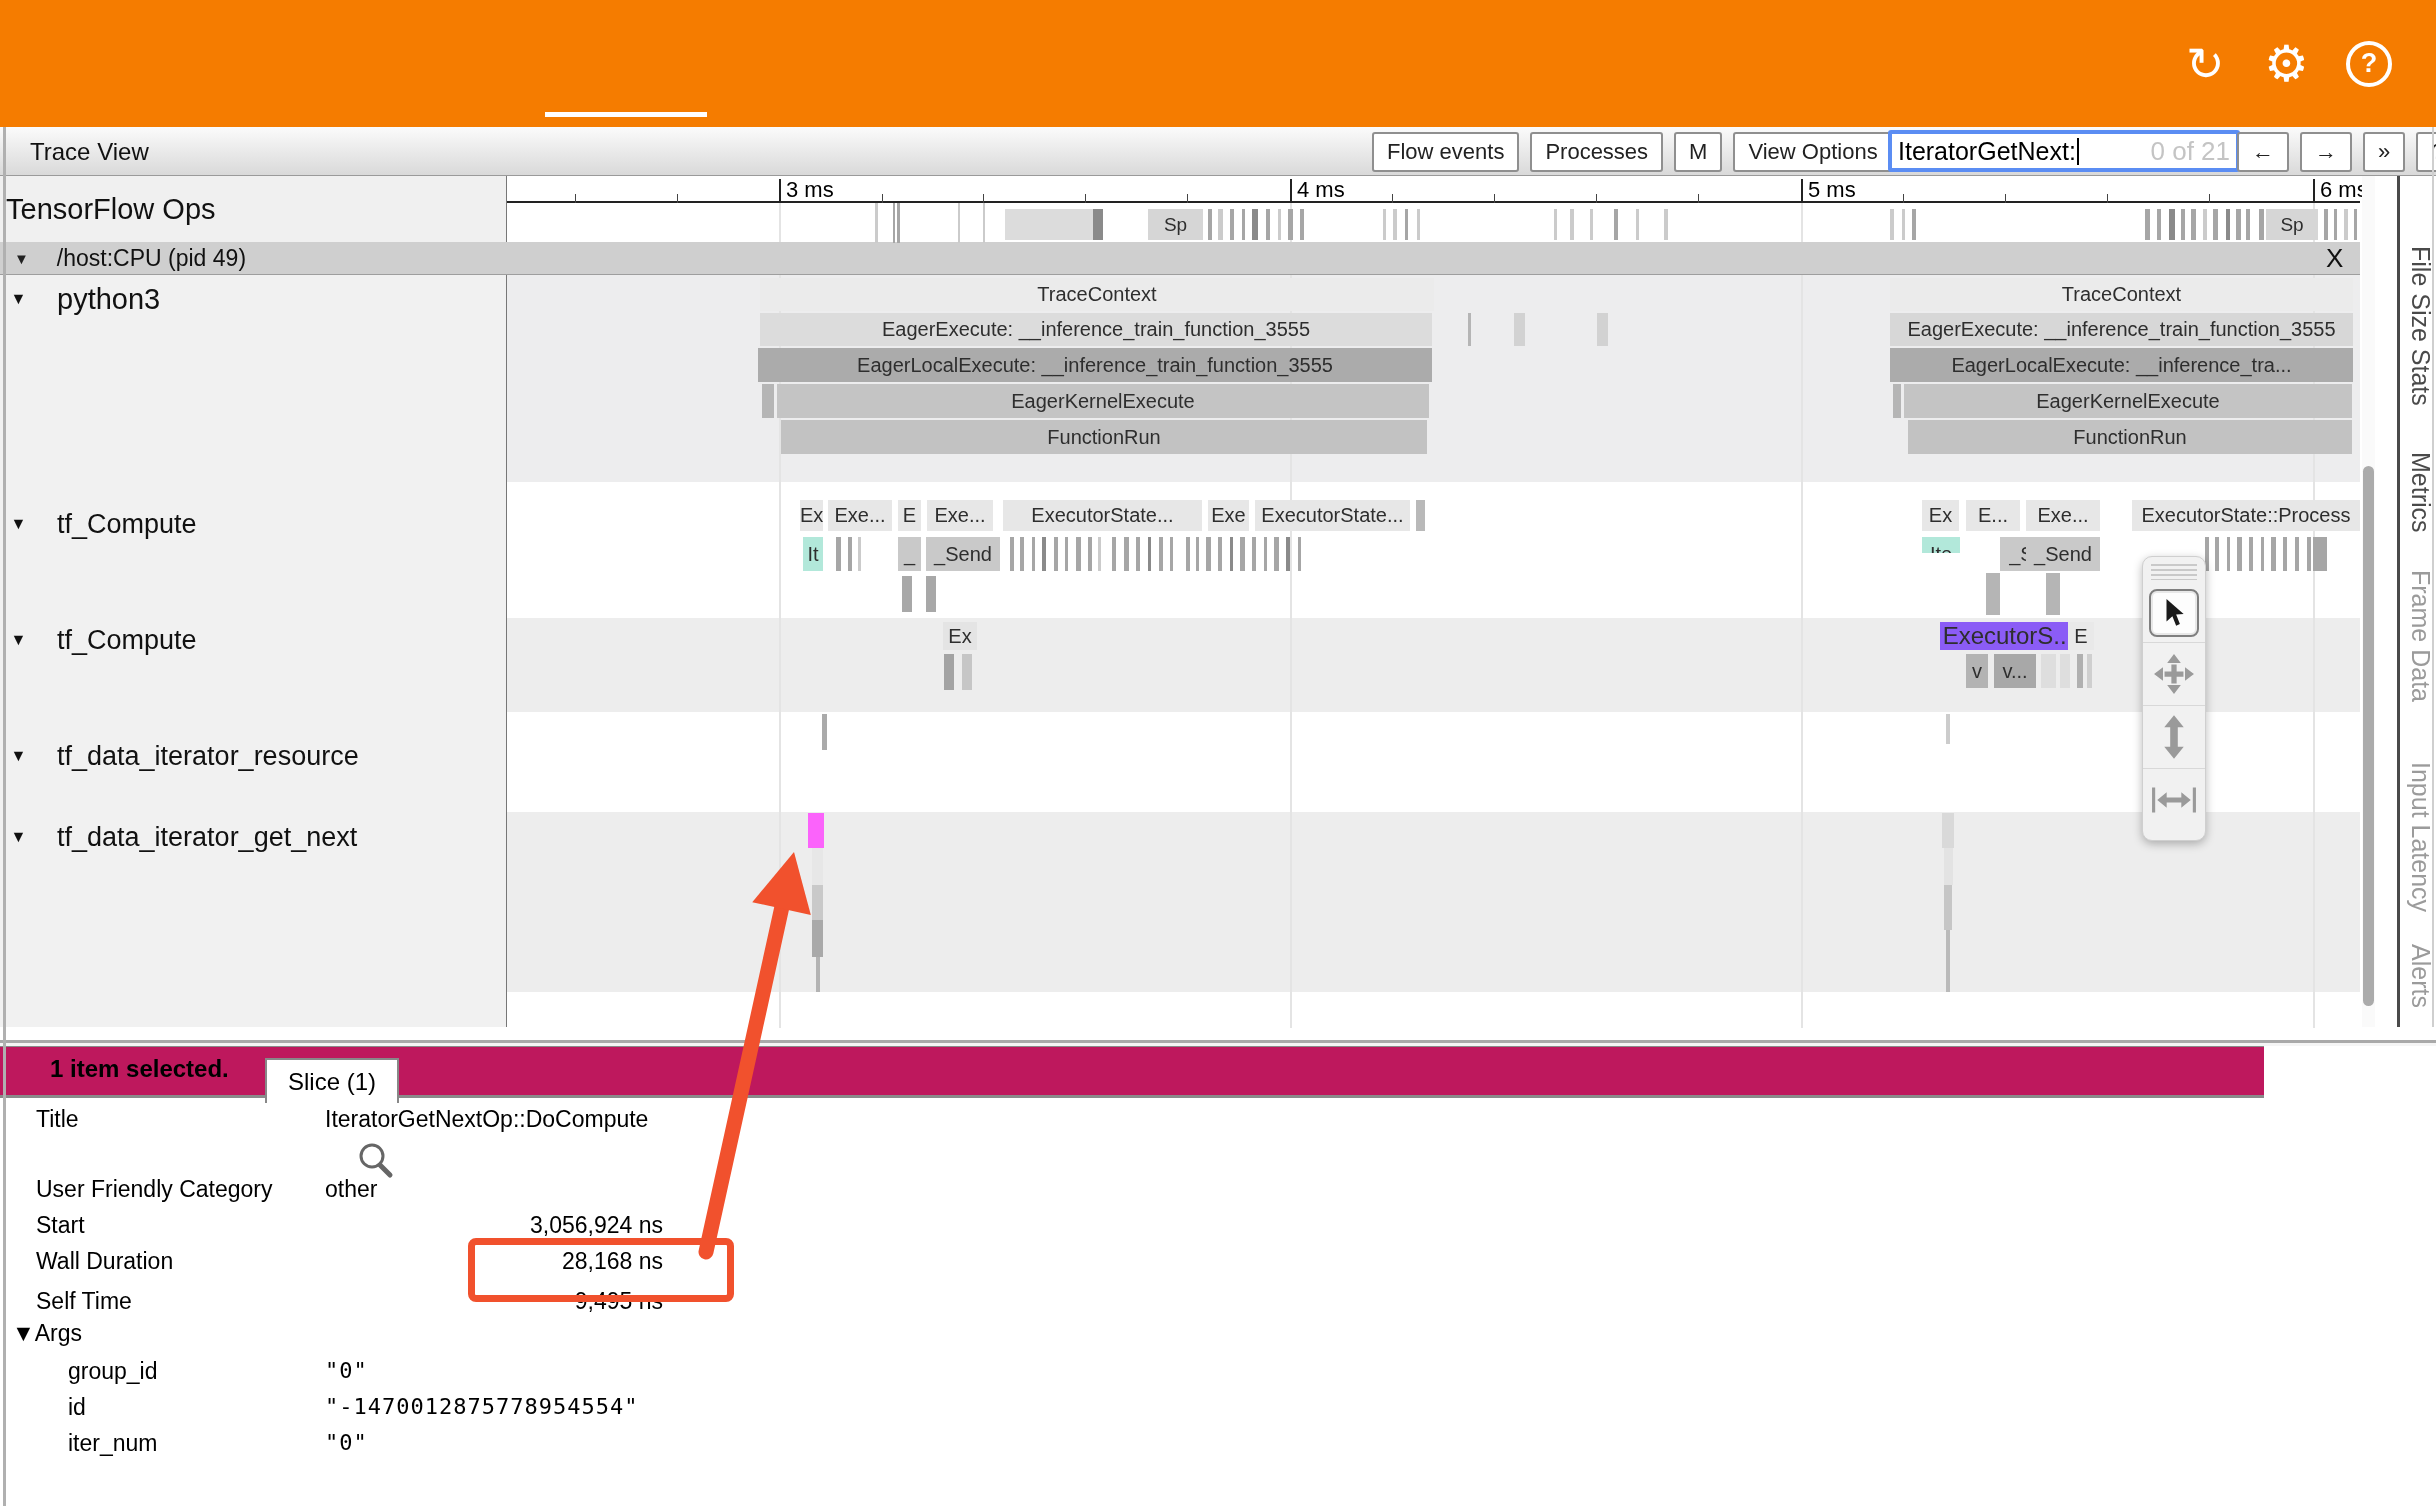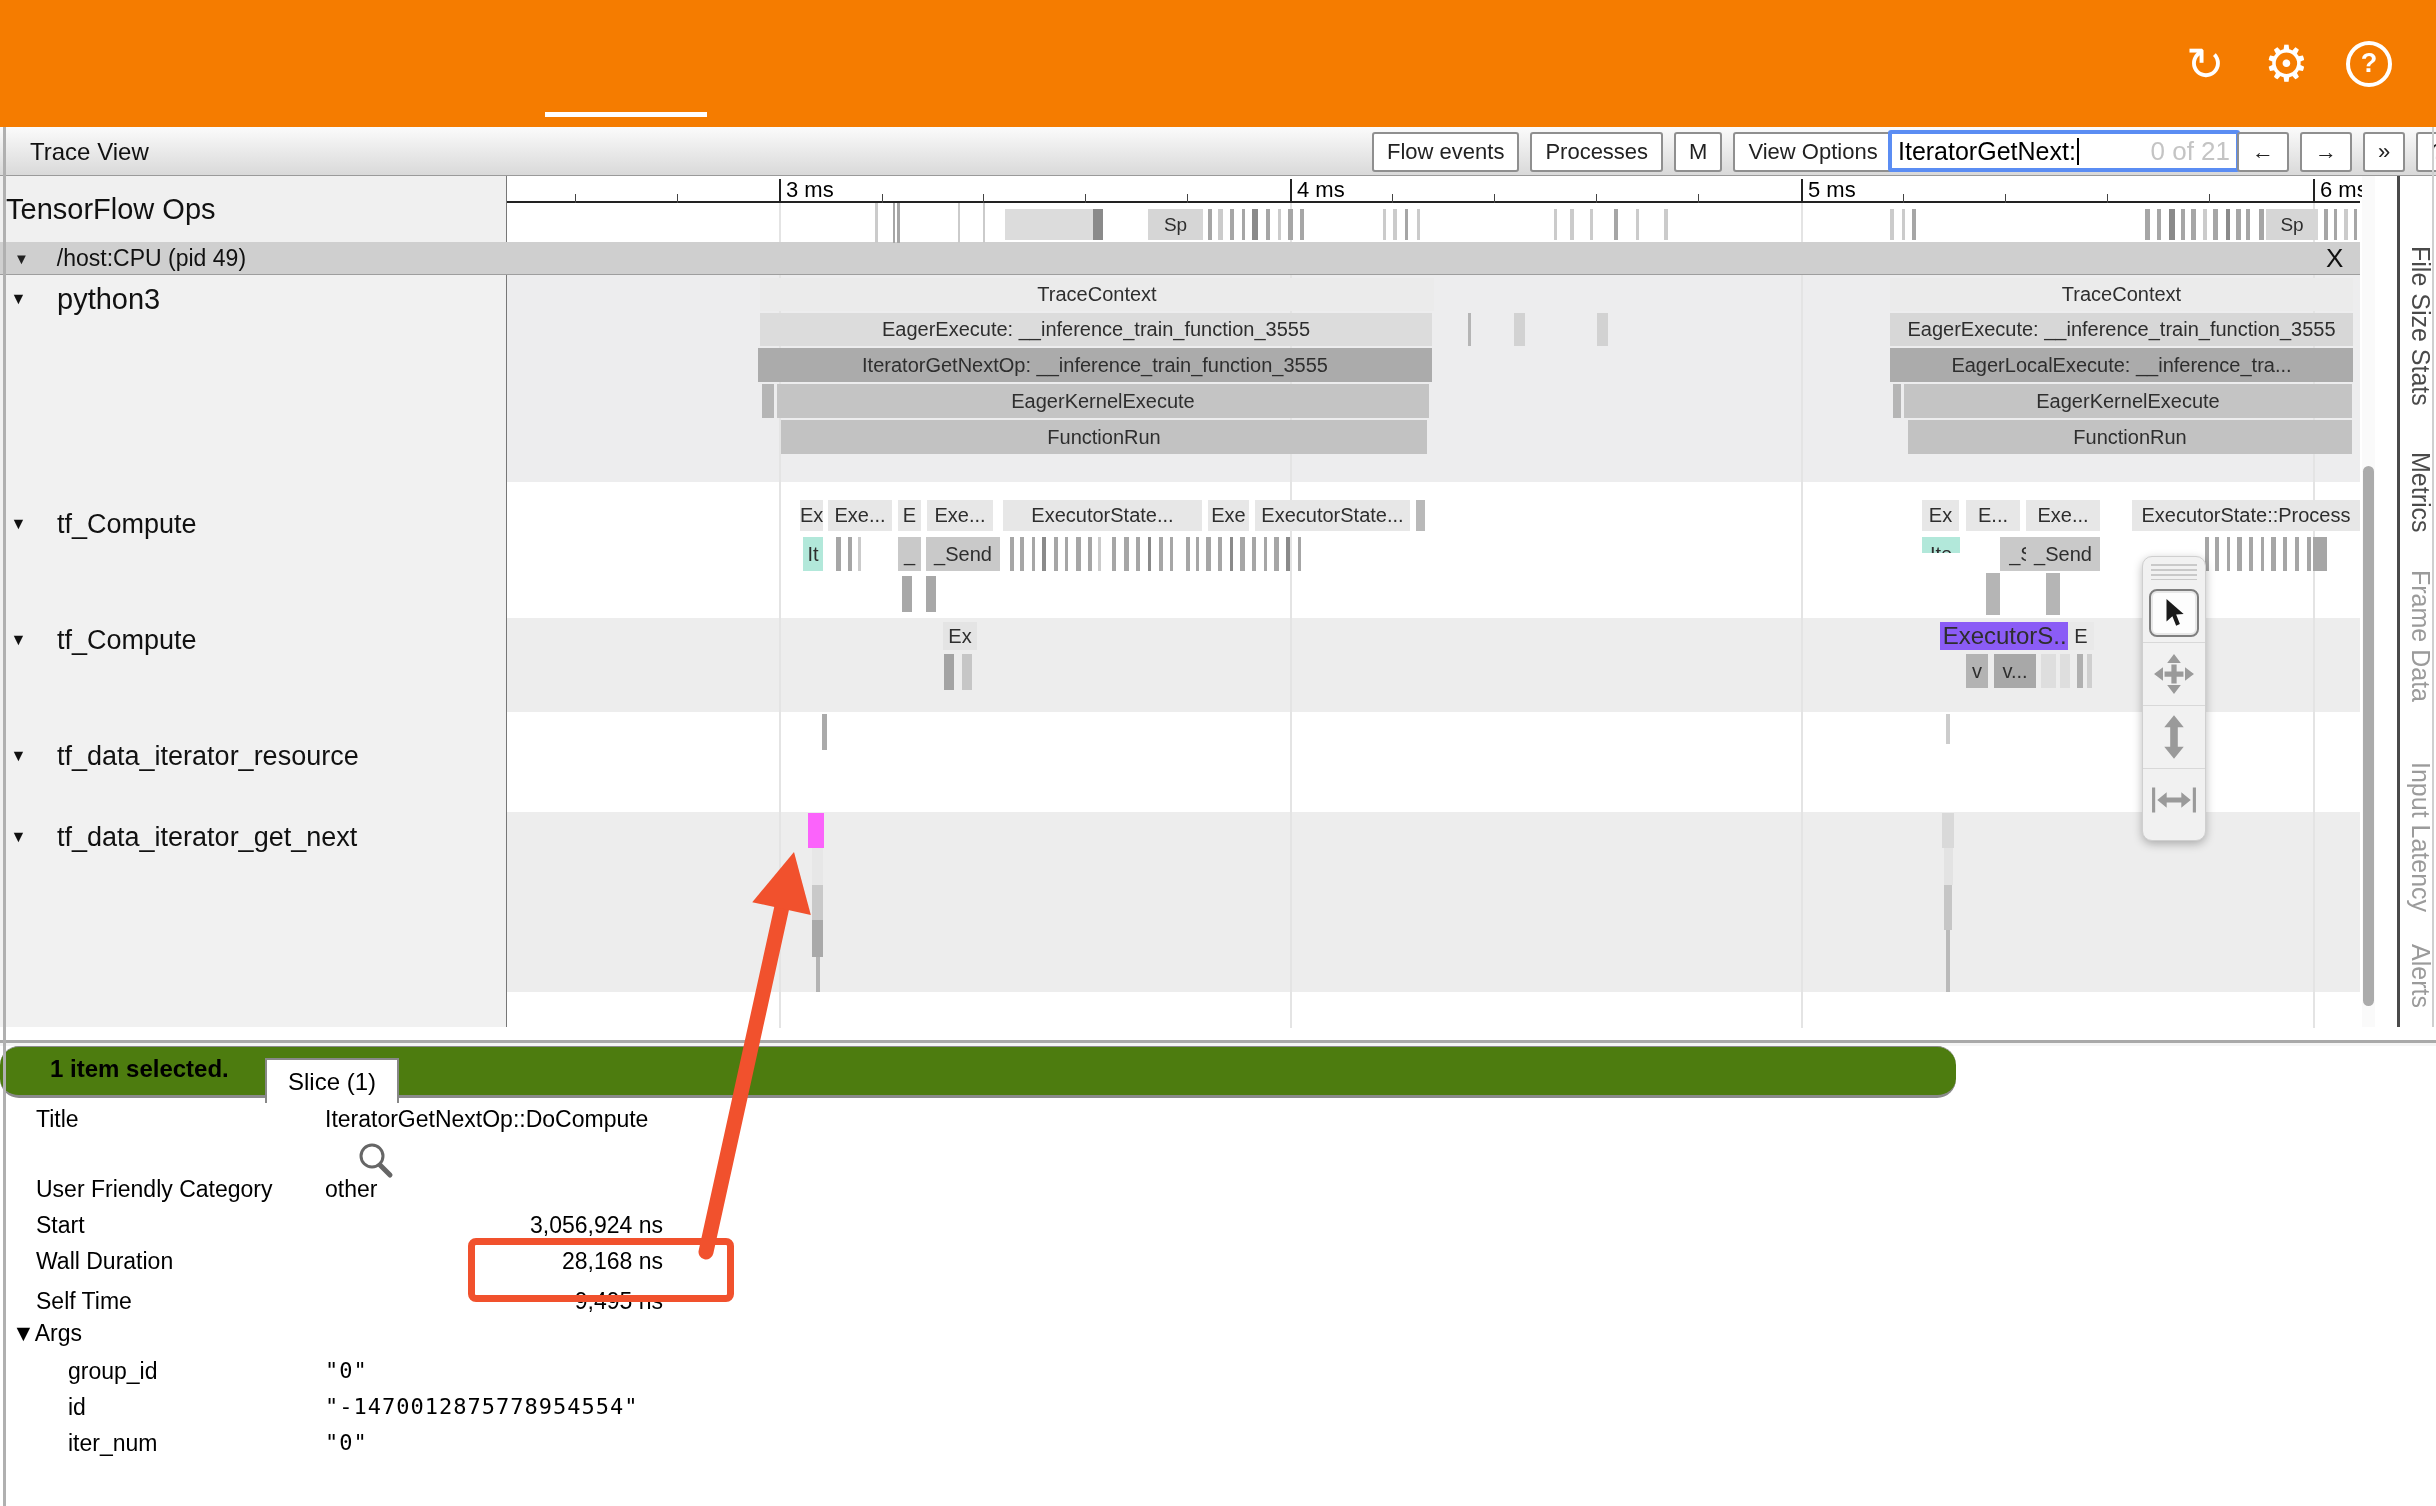"IteratorGetNextOp:" div.slice { text: IteratorGetNextOp -> EagerLocalExecute }
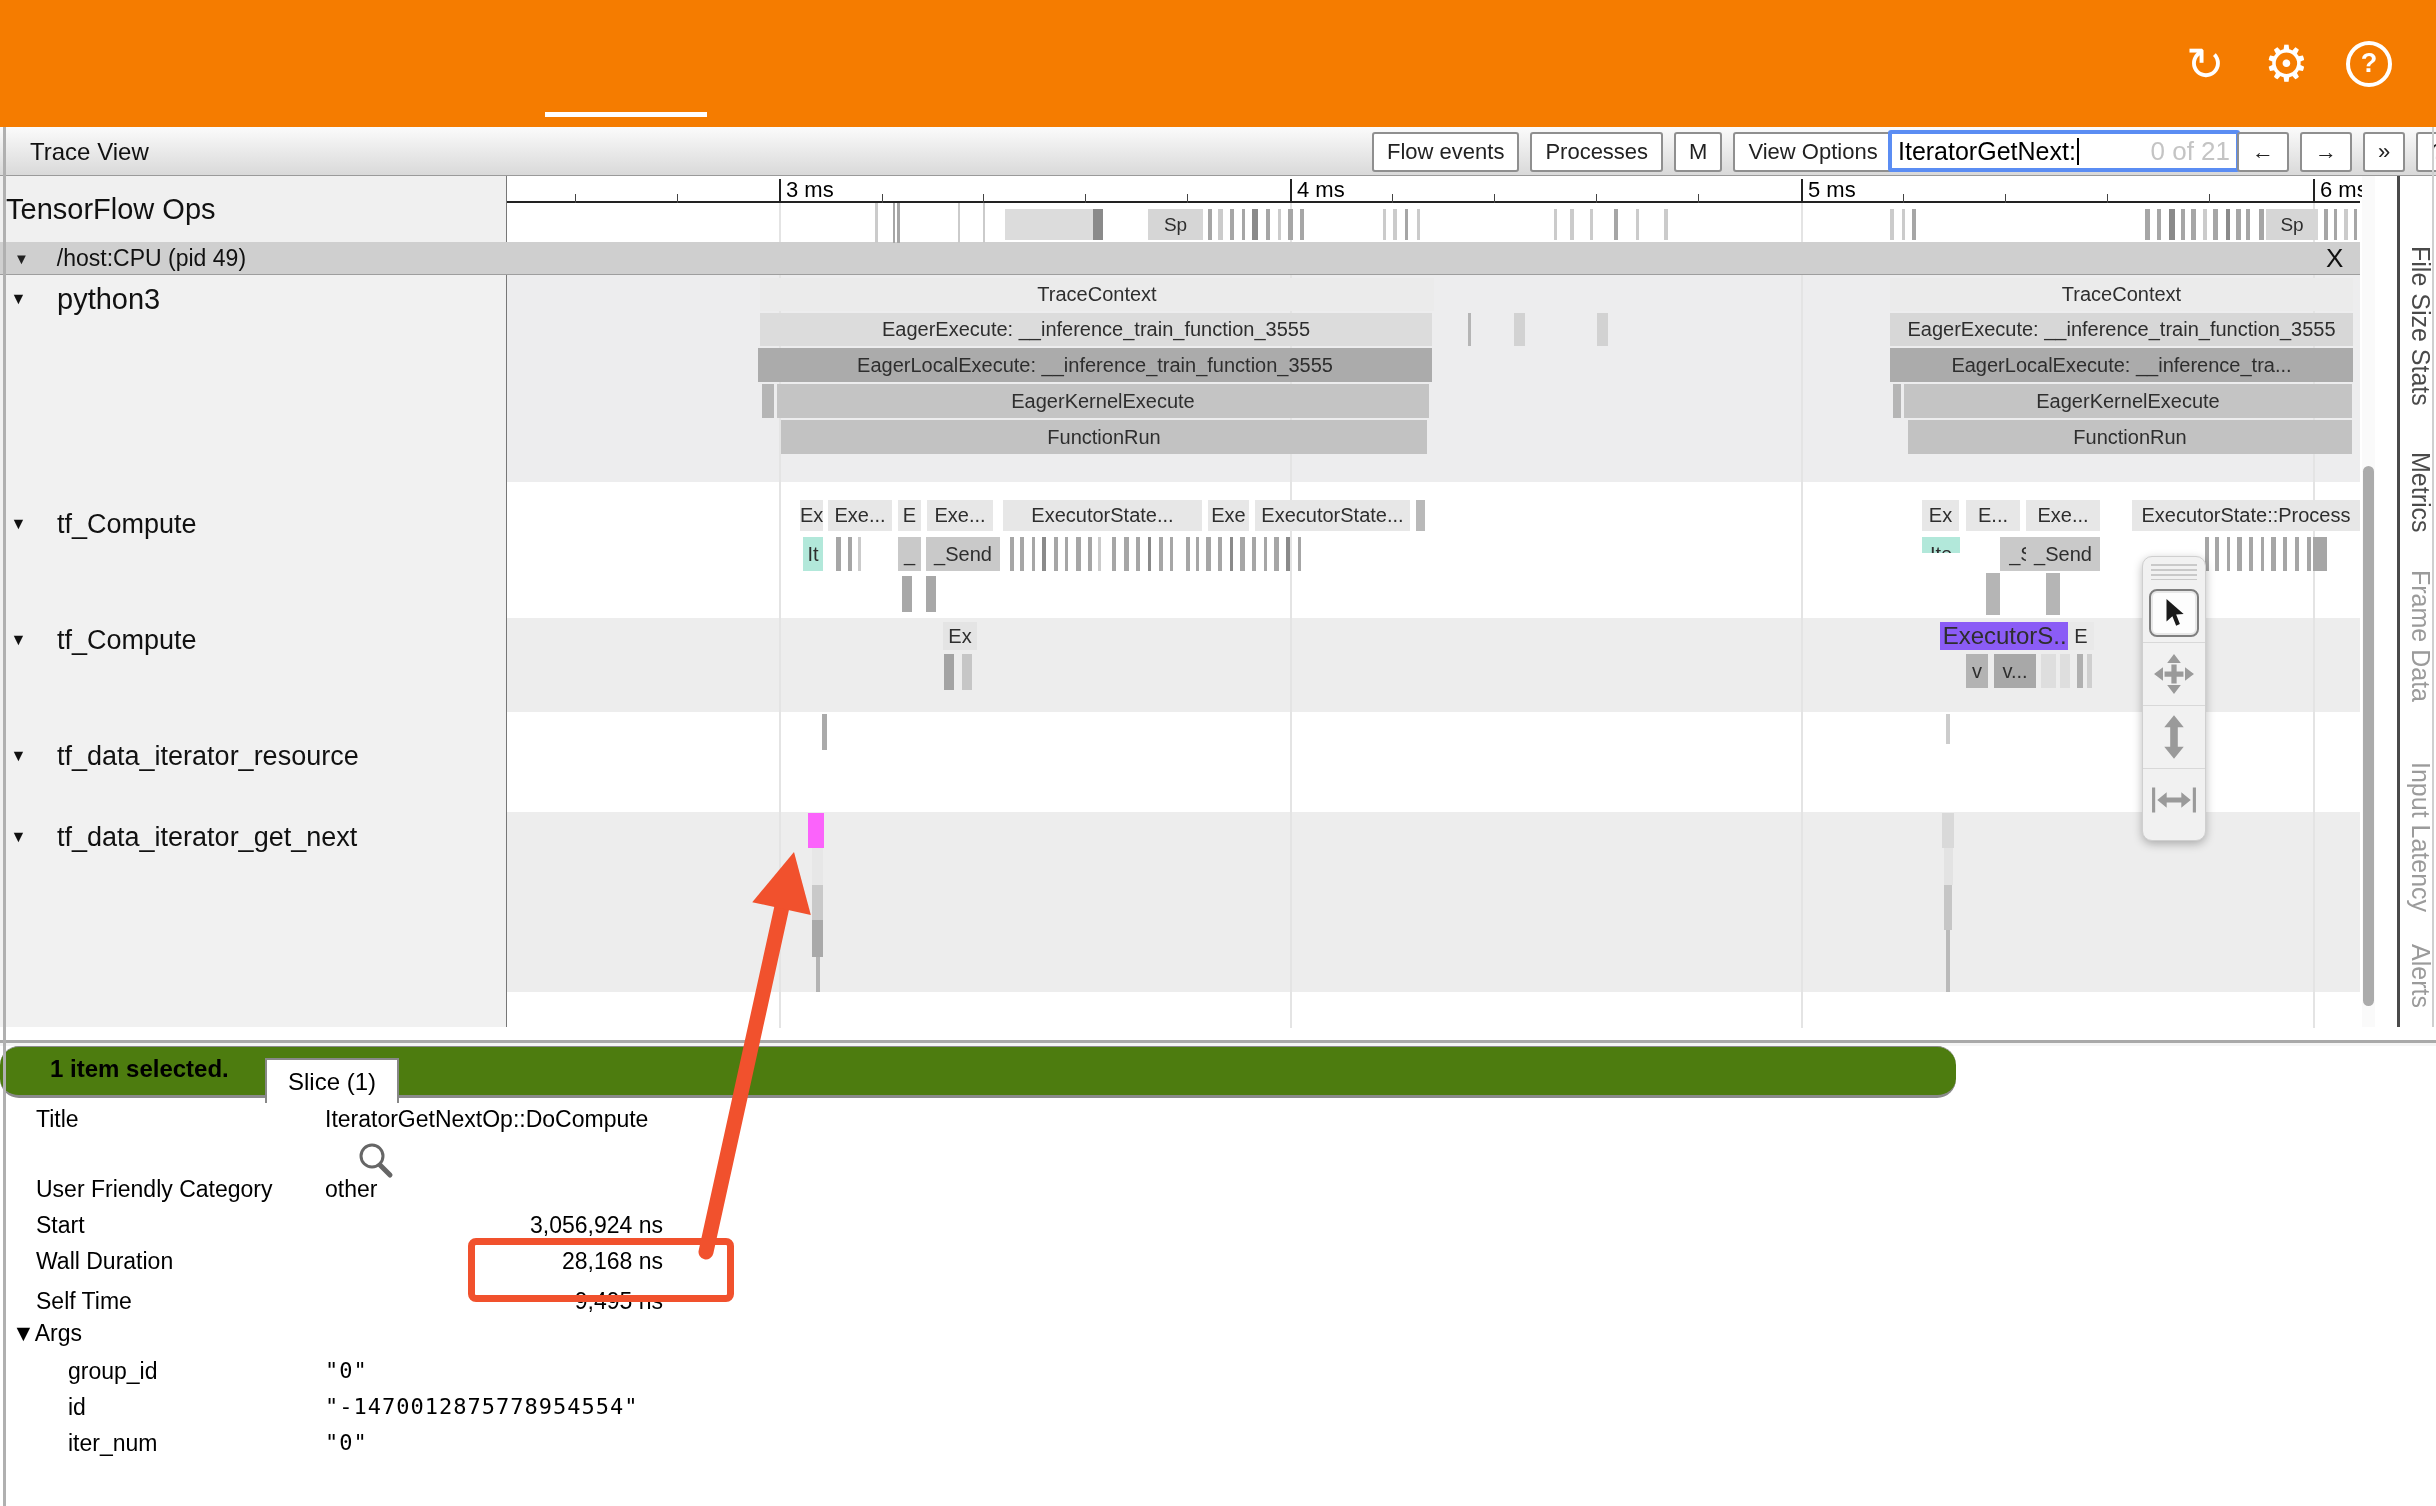"1 item selected." #detailhead { background: #4d7c0f -> #be185d; border-radius: 19px -> none; width: 1956px -> 2264px }
